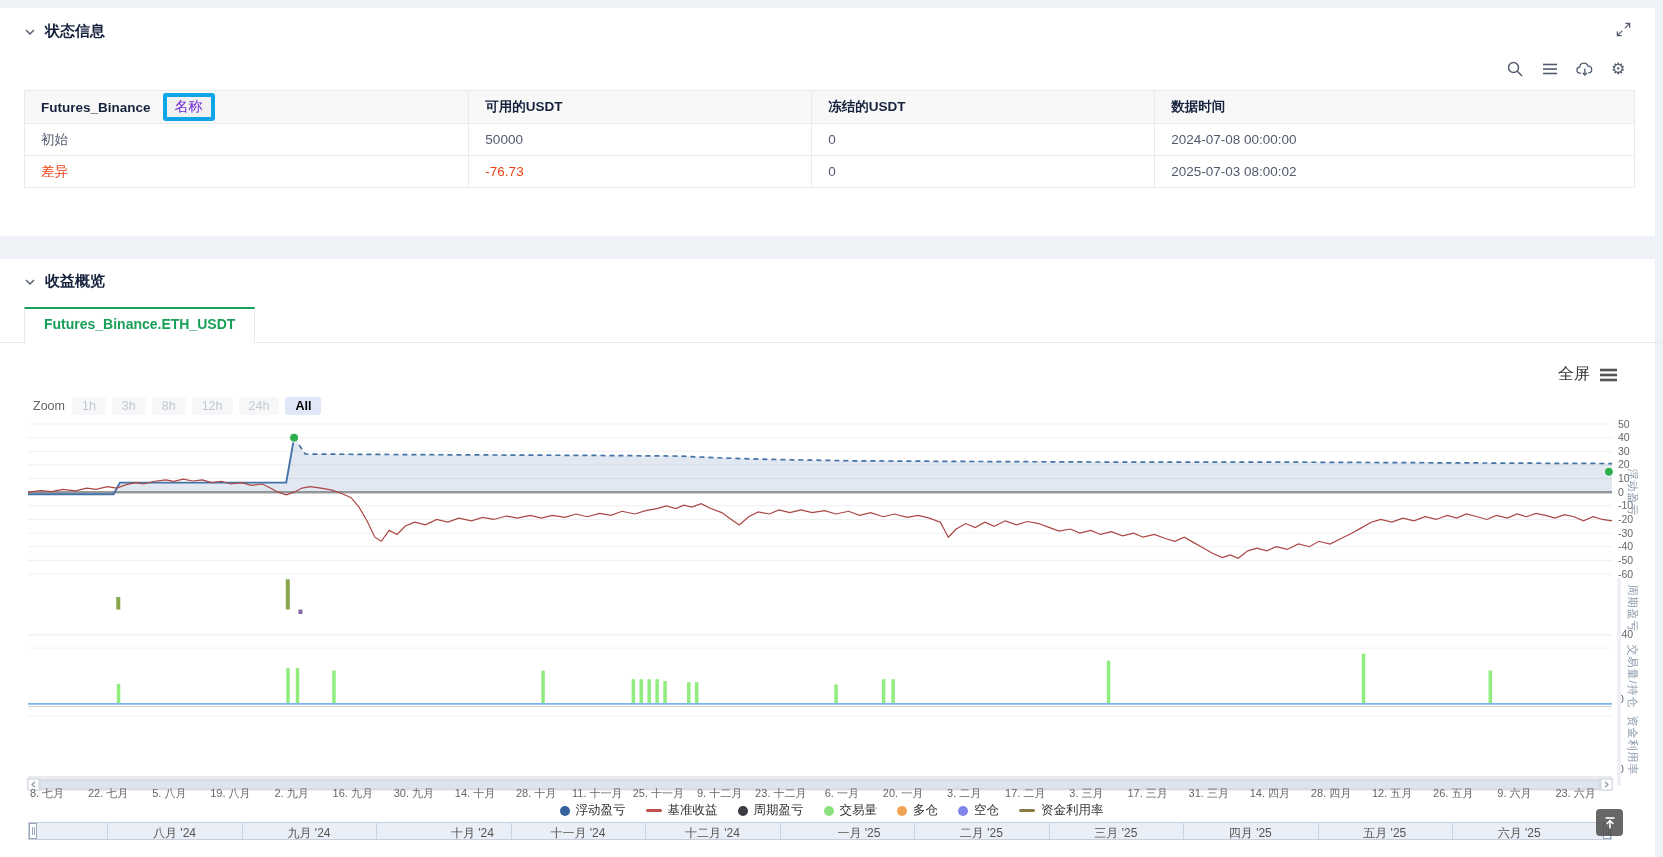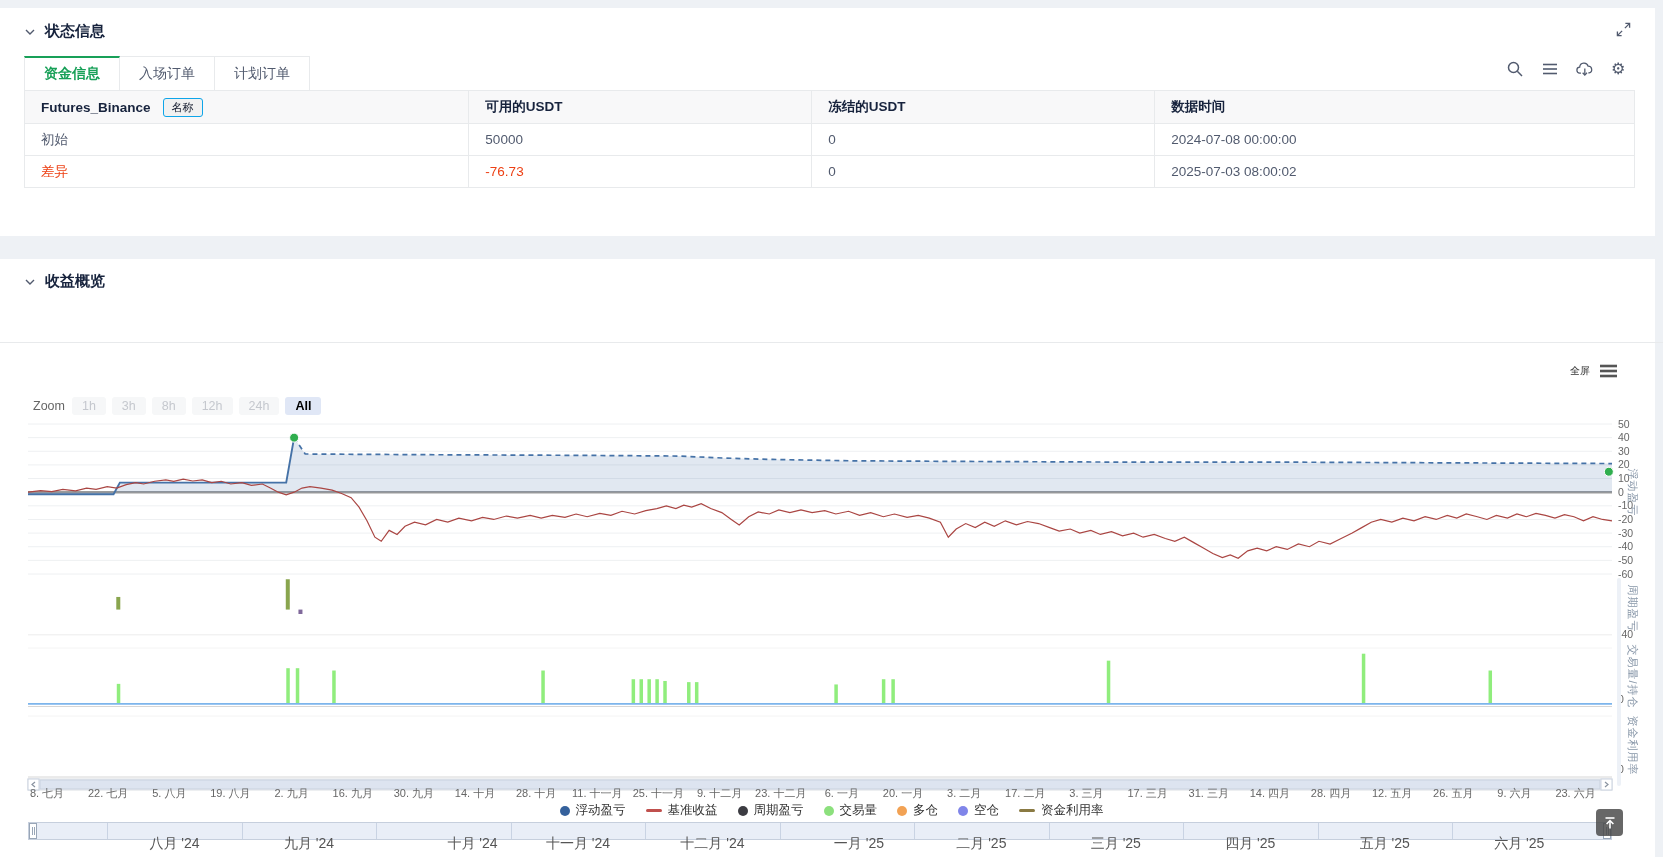"资金信息" div.tabs { html: <div> <div>资金信息</div> <div>入场订单</div> <div>计划订单</div> </div> -> none }
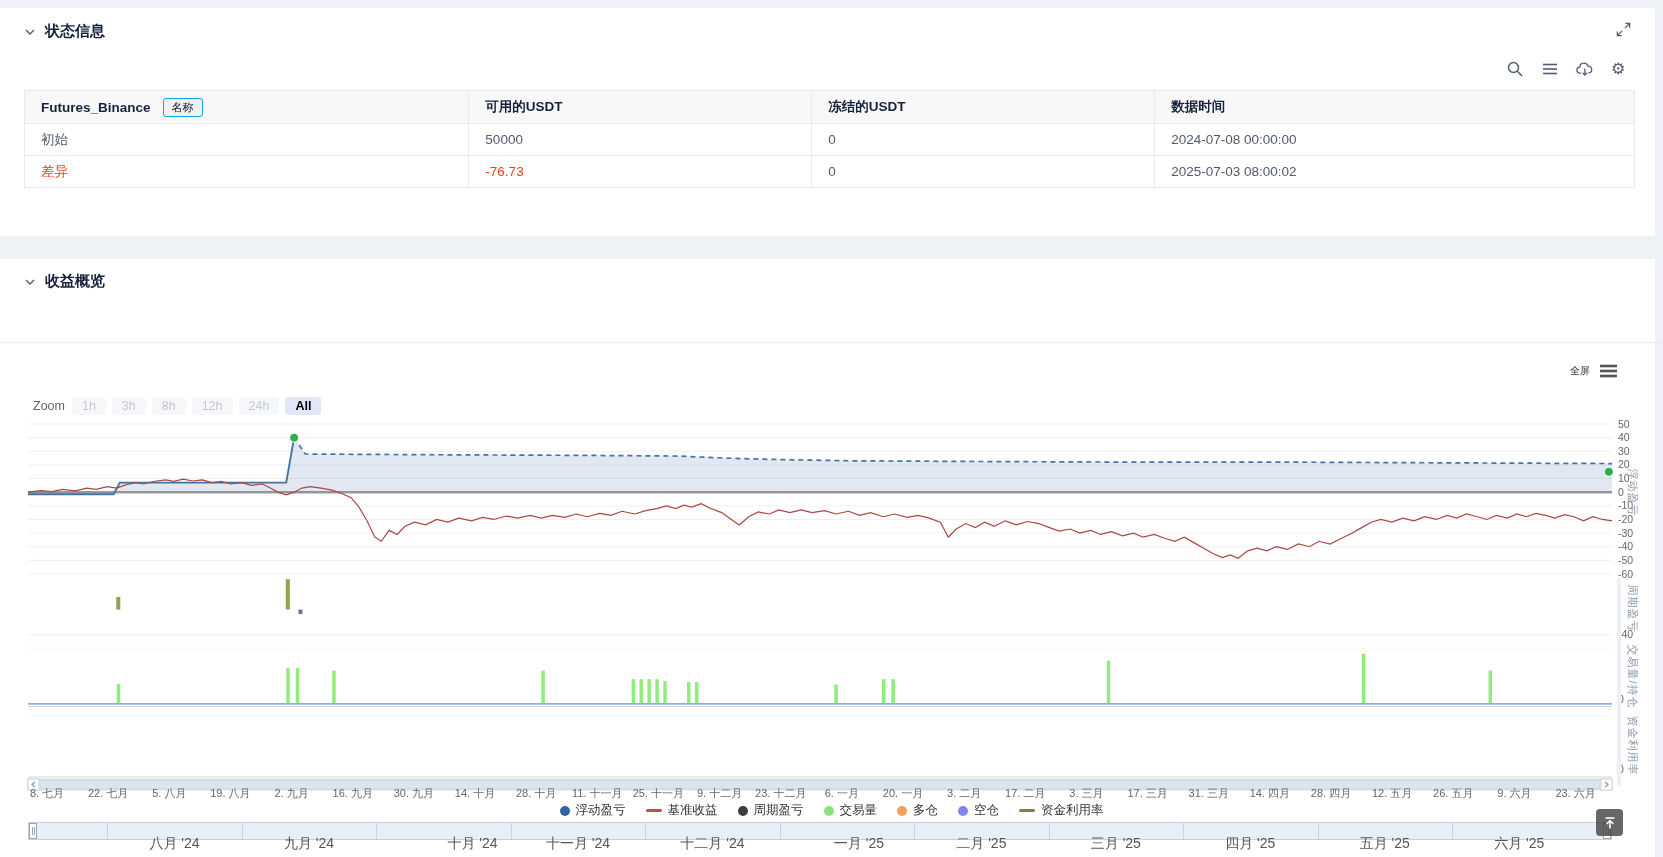"名称" .name-tag { border: 1px solid #0ea5e9 -> 4px solid #0ea5e9; color: #0f172a -> #6d28d9; font-size: 11px -> 14px }
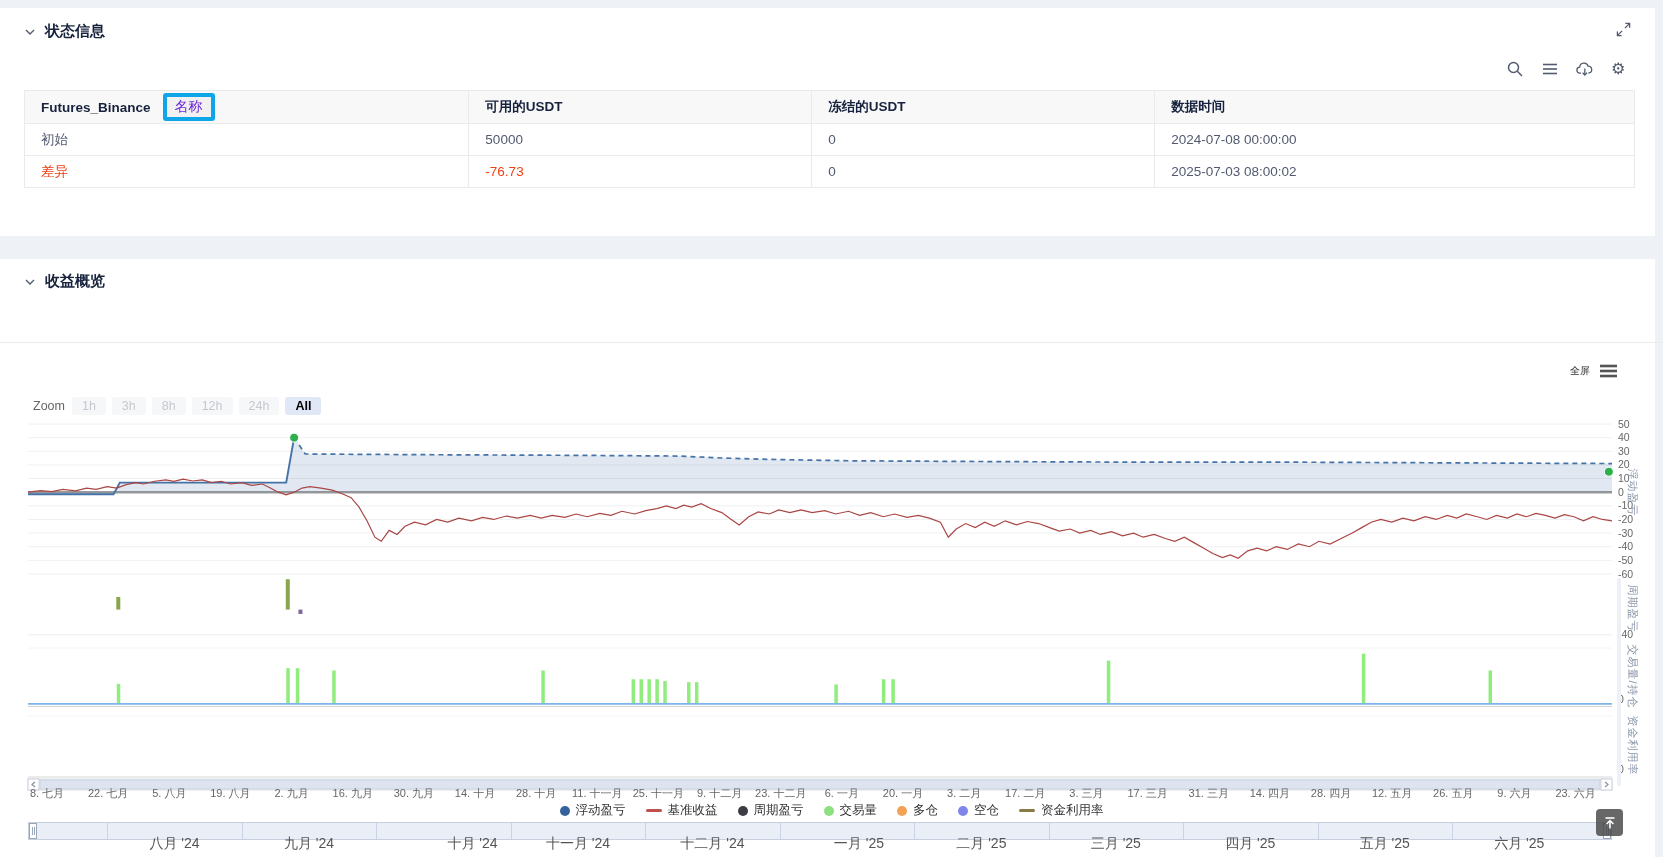"Futures_Binance.ETH_USDT" div.tabs { html: none -> <div> <div>Futures_Binance.ETH_USDT</div> </div> }
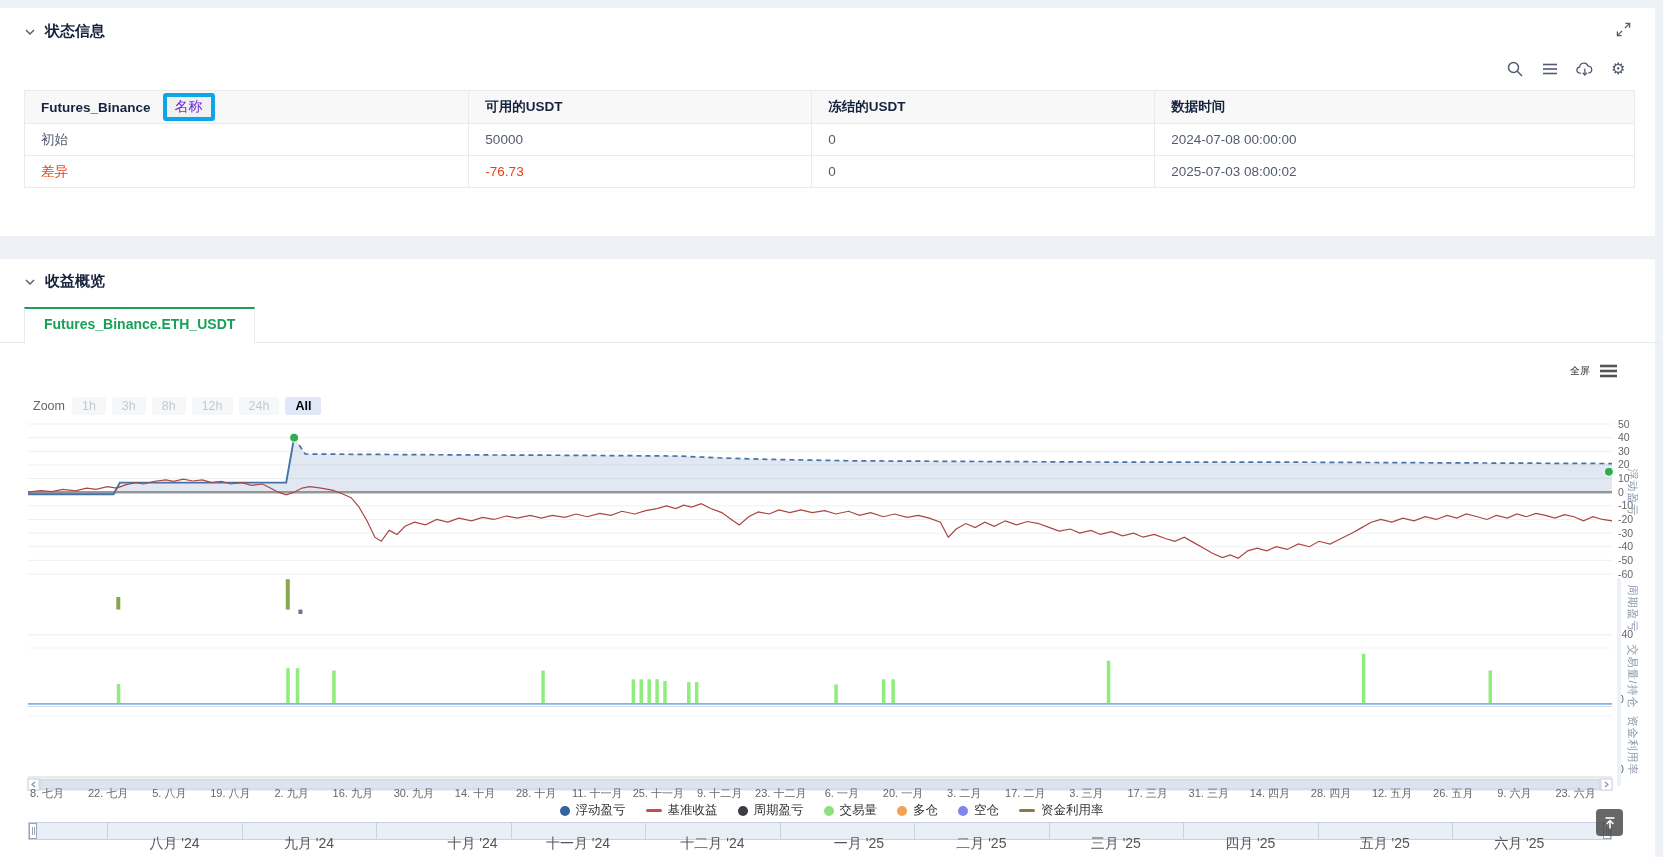"全屏" #fs-ctl { font-size: 10px -> 16px }
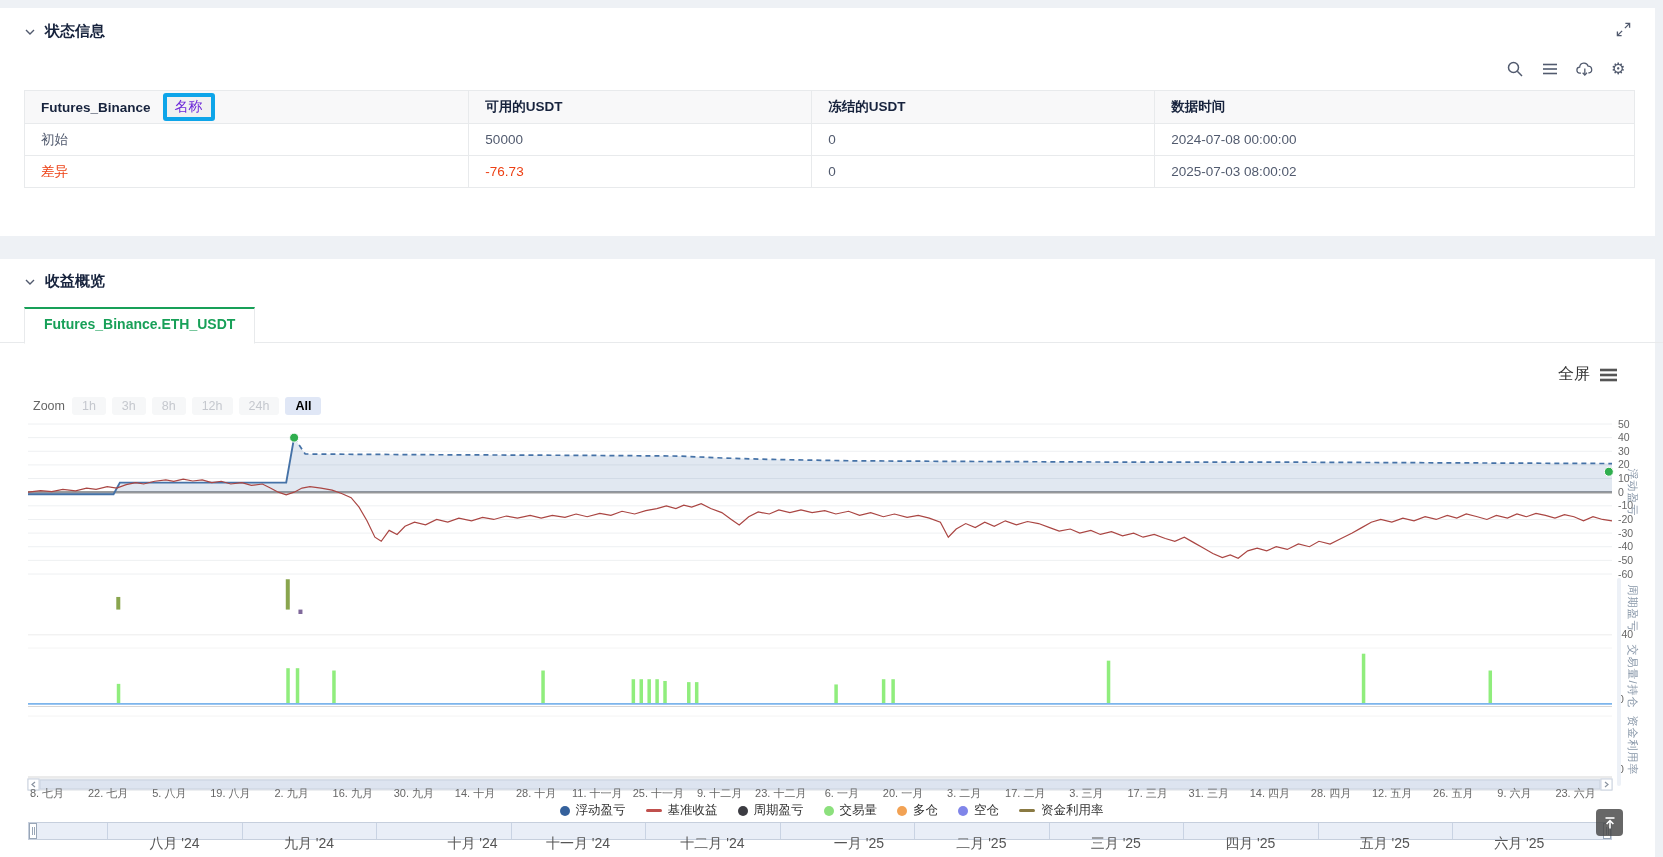"八月 '24" .nav-label { font-size: 14px -> 12px; top: 12px -> 2px }
